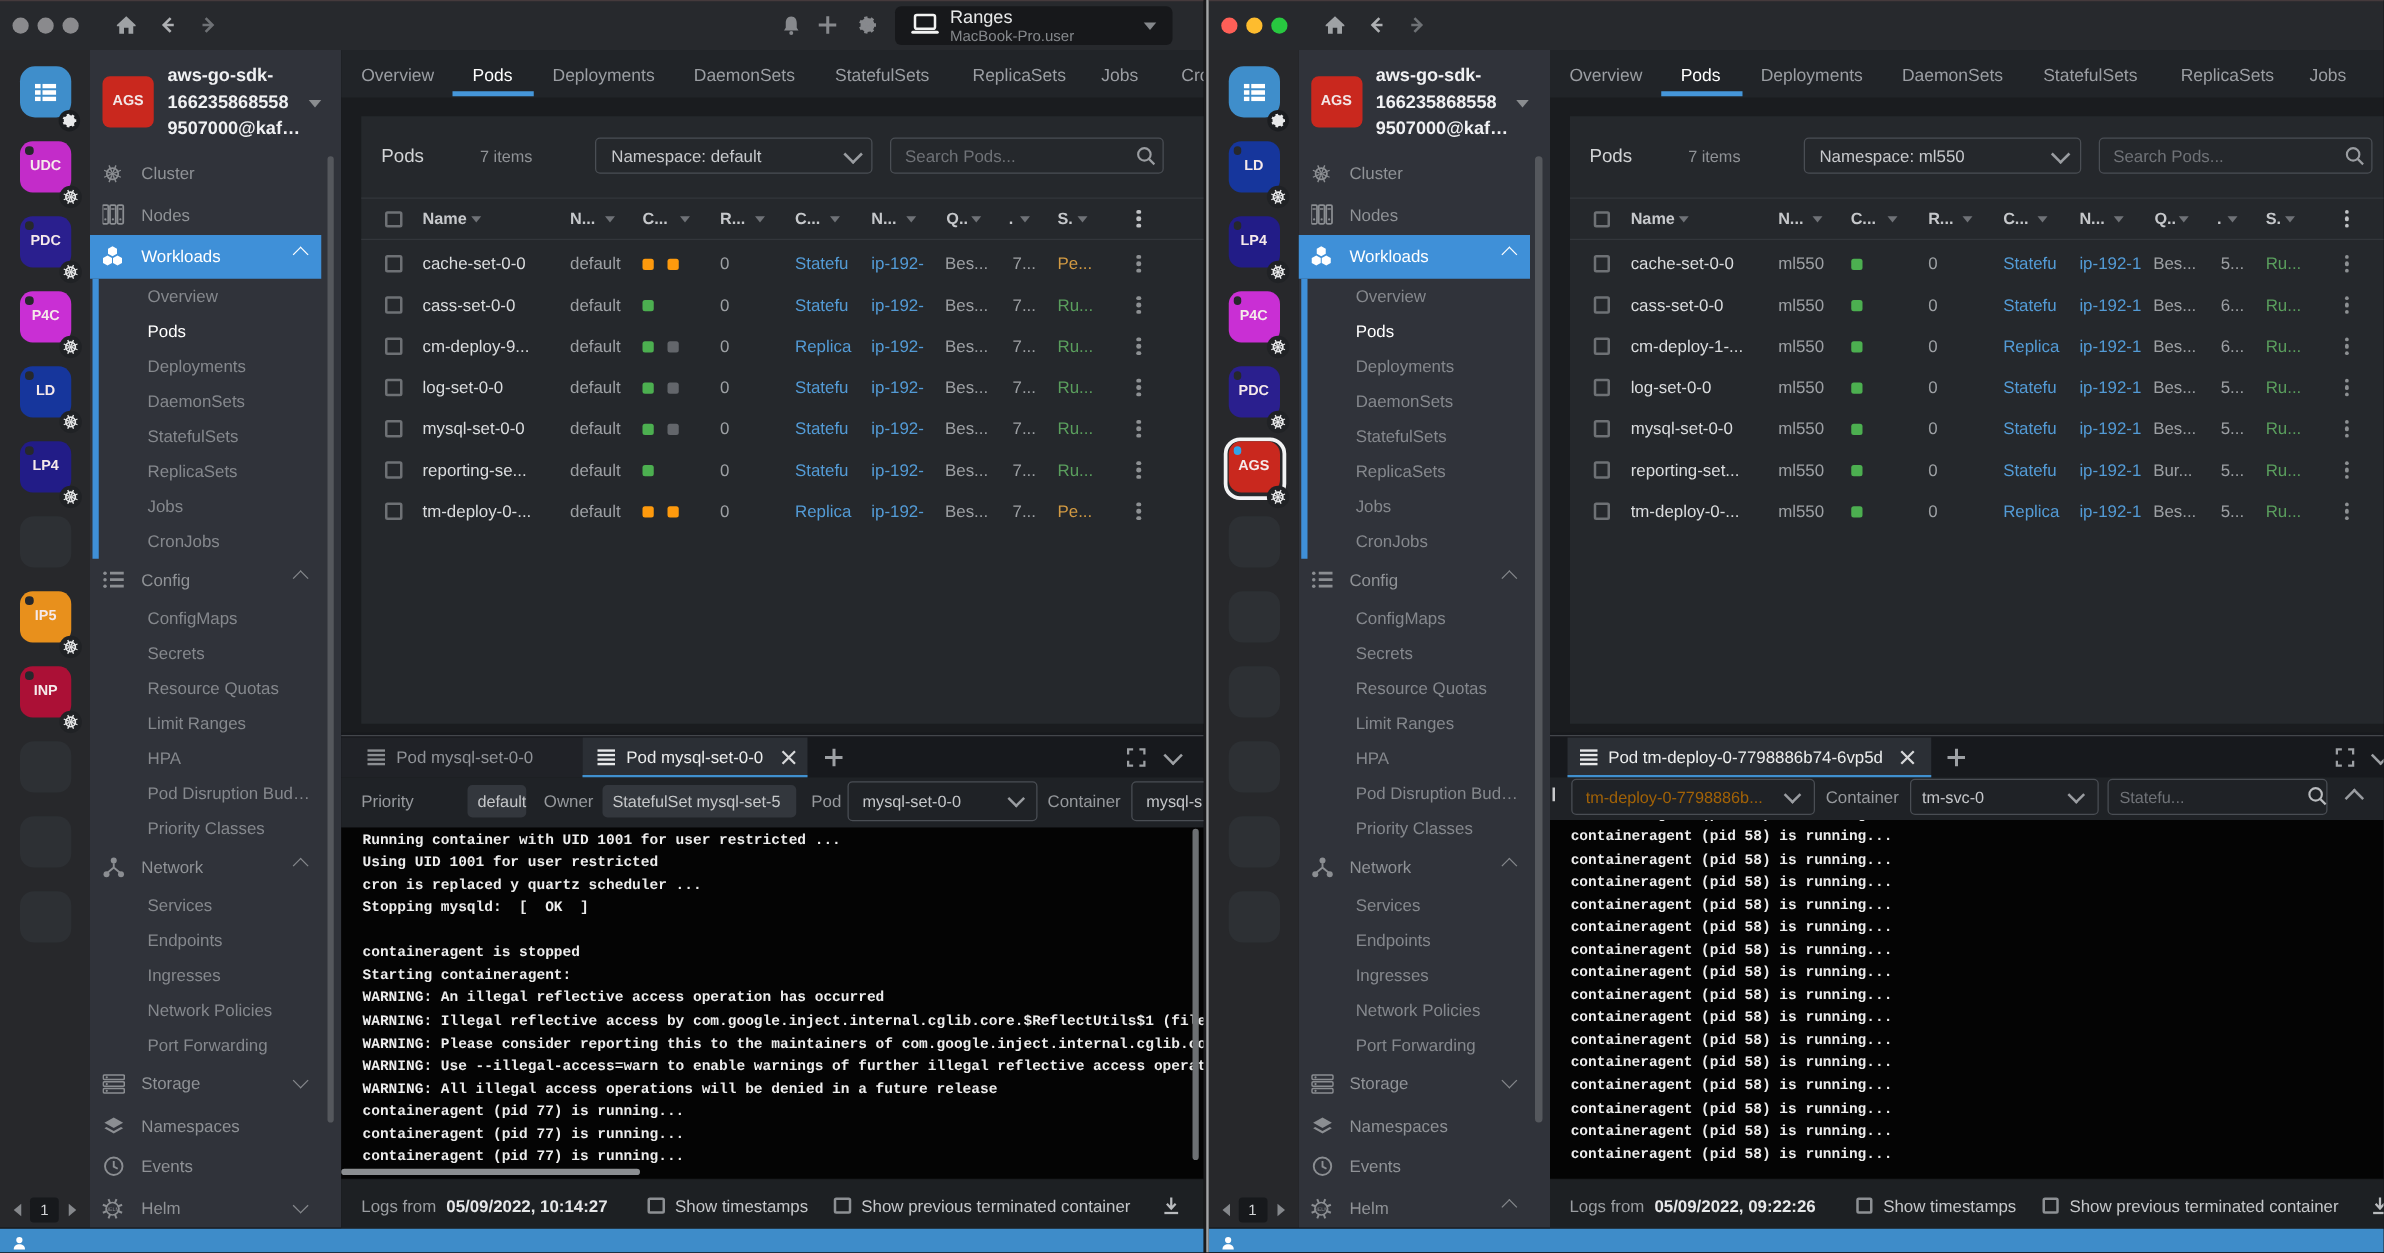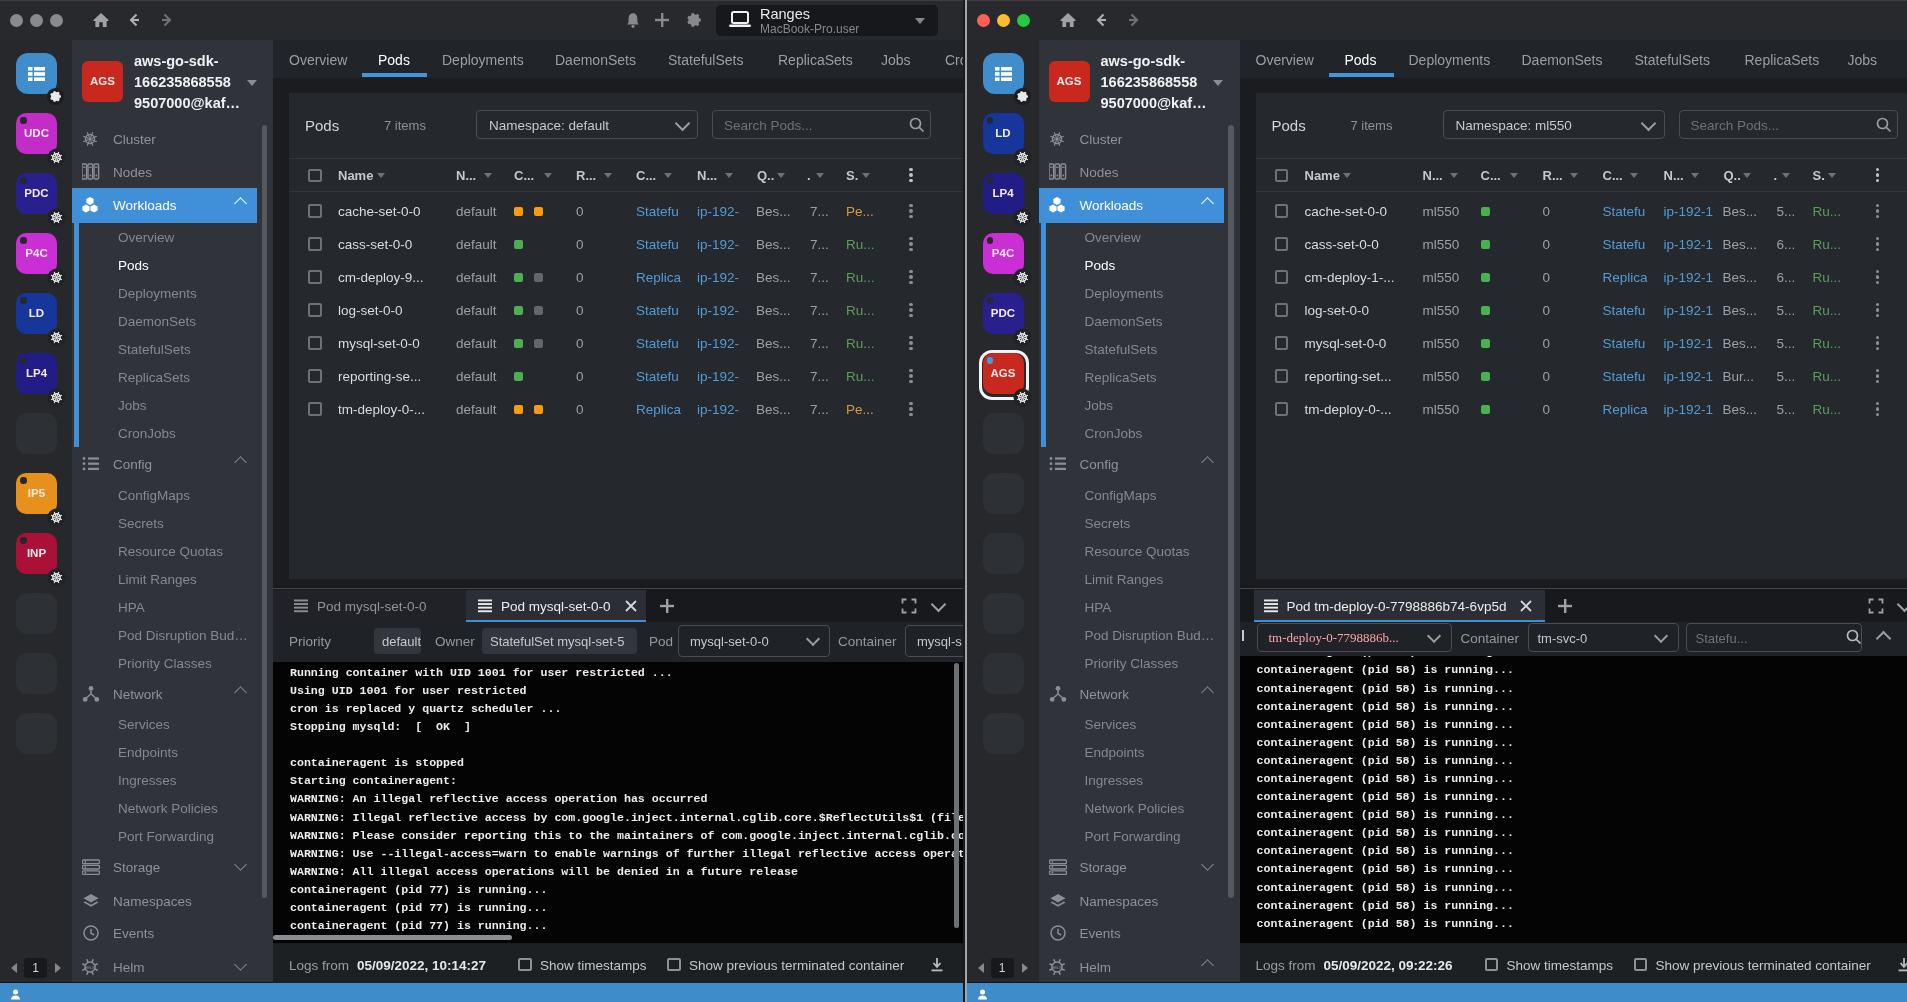"tm-deploy-0-7798886b..." div { color: #fca5a5 -> #a16207; font-family: Liberation Serif, serif -> none }
